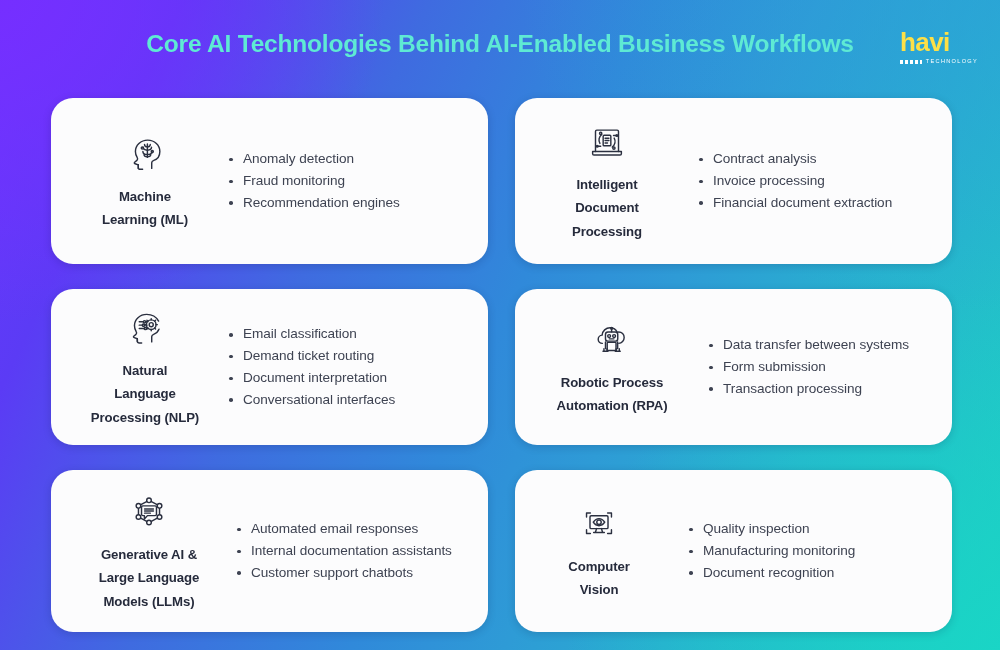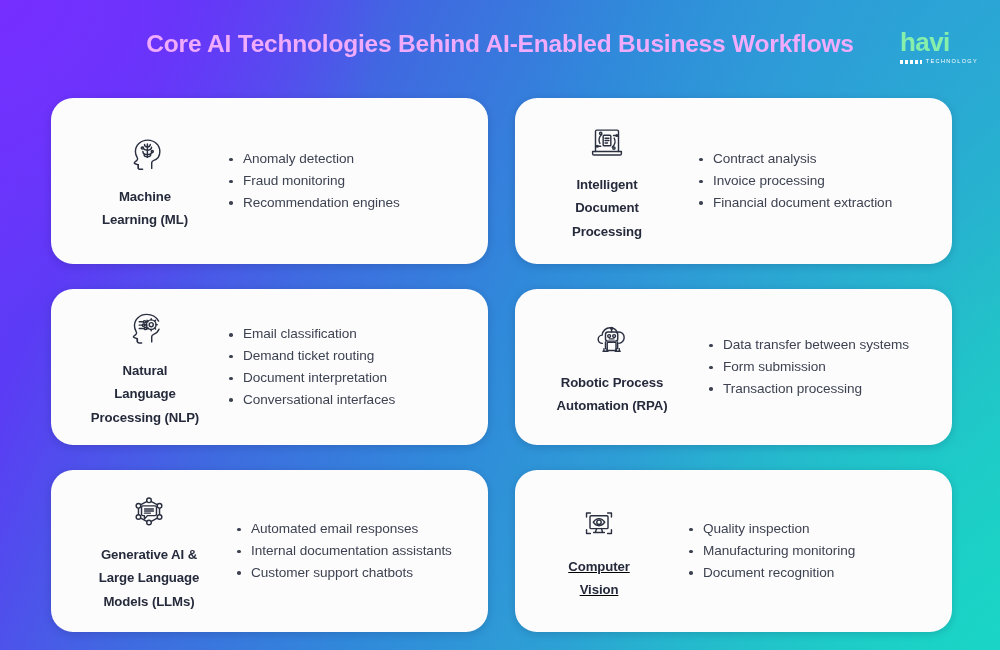"Core AI Technologies Behind AI-Enabled" .title { color: #f0abfc -> #5eead4 }
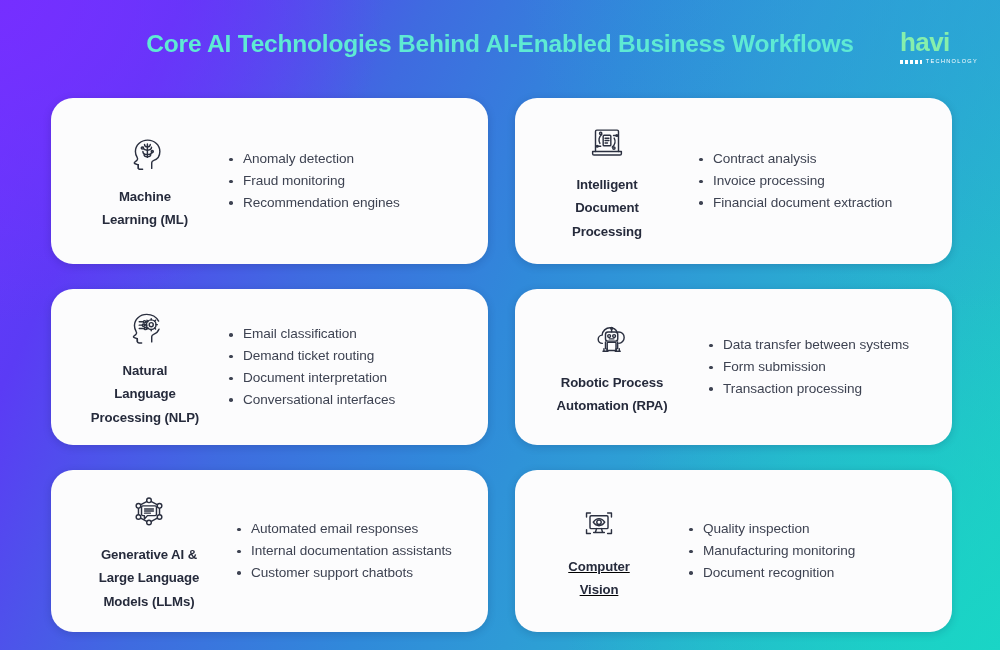"havi" .logo-word { color: #86efac -> #fde047 }
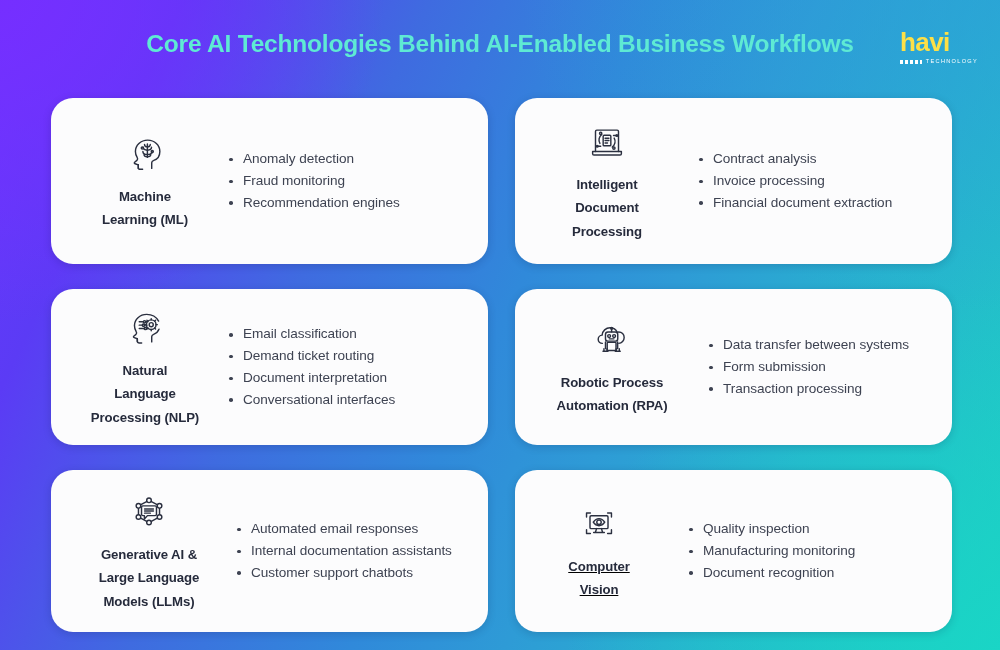"Computer" .card.c6 .card-left { text-decoration: underline -> none }
